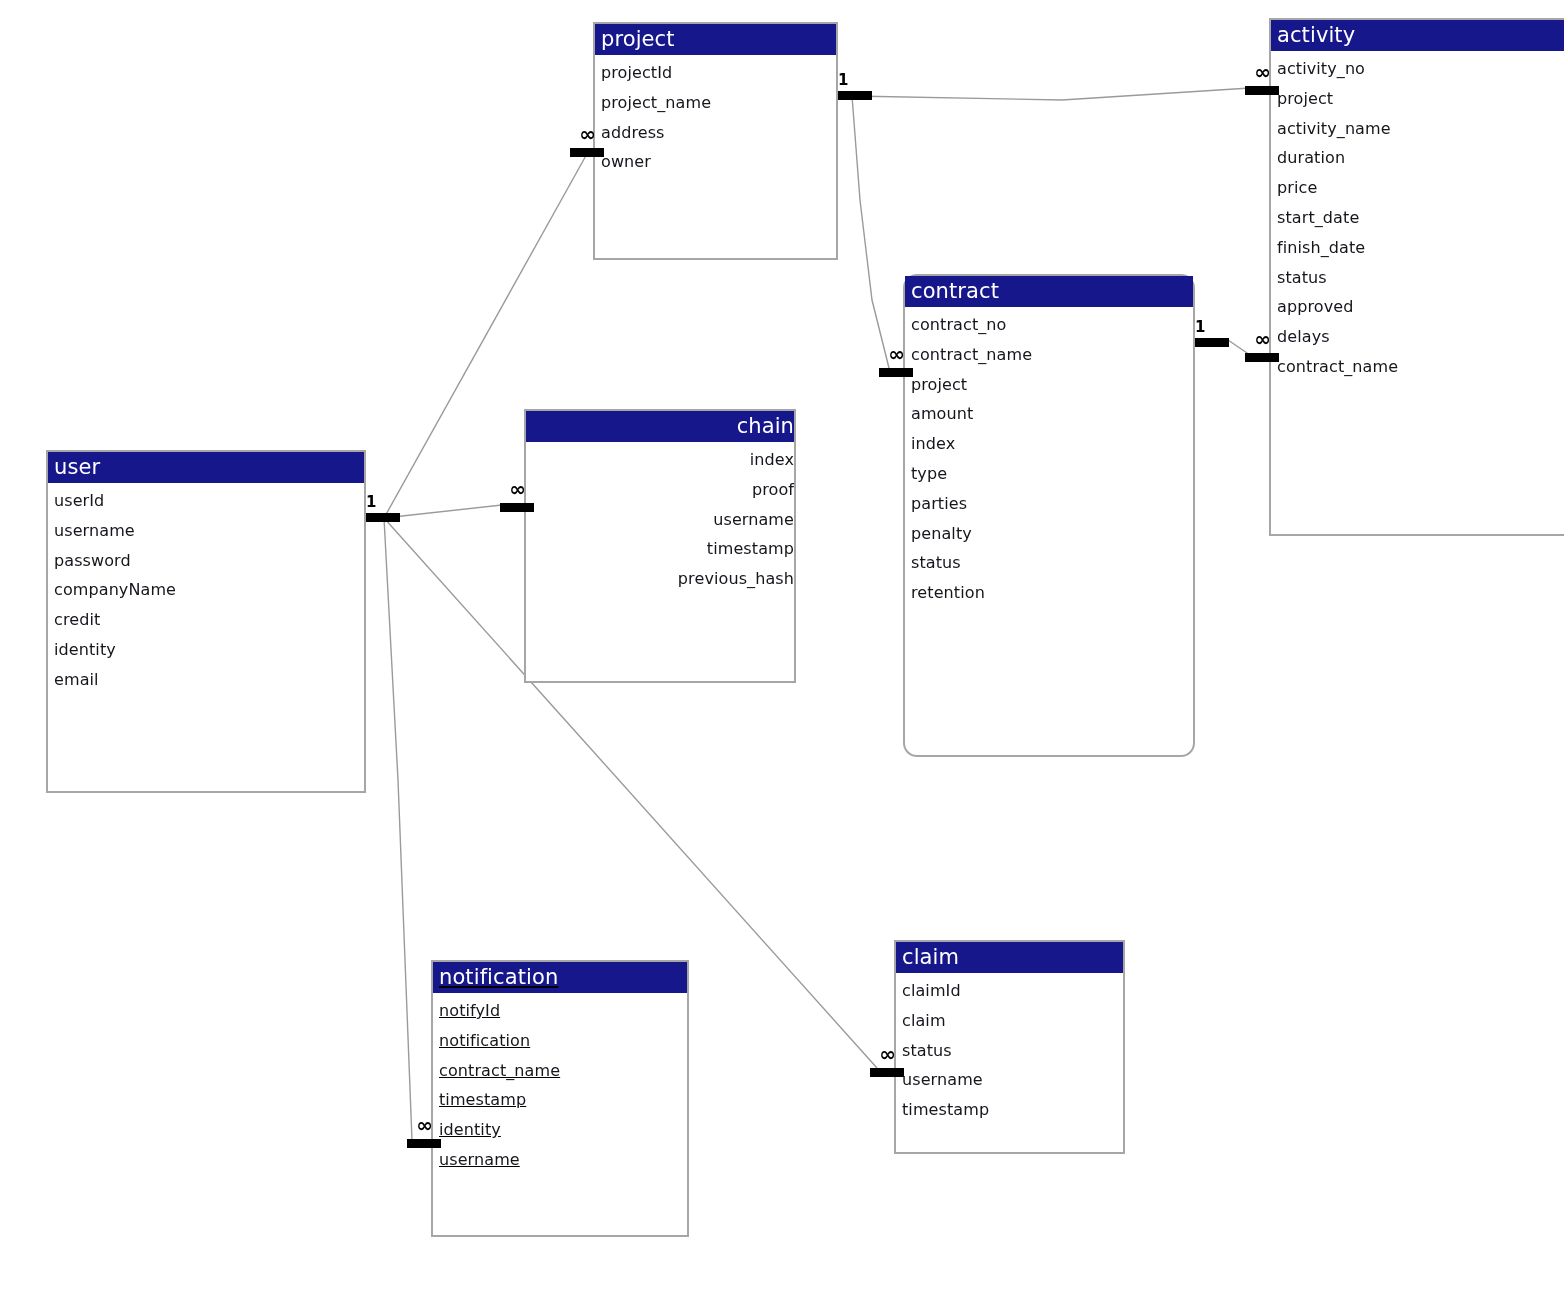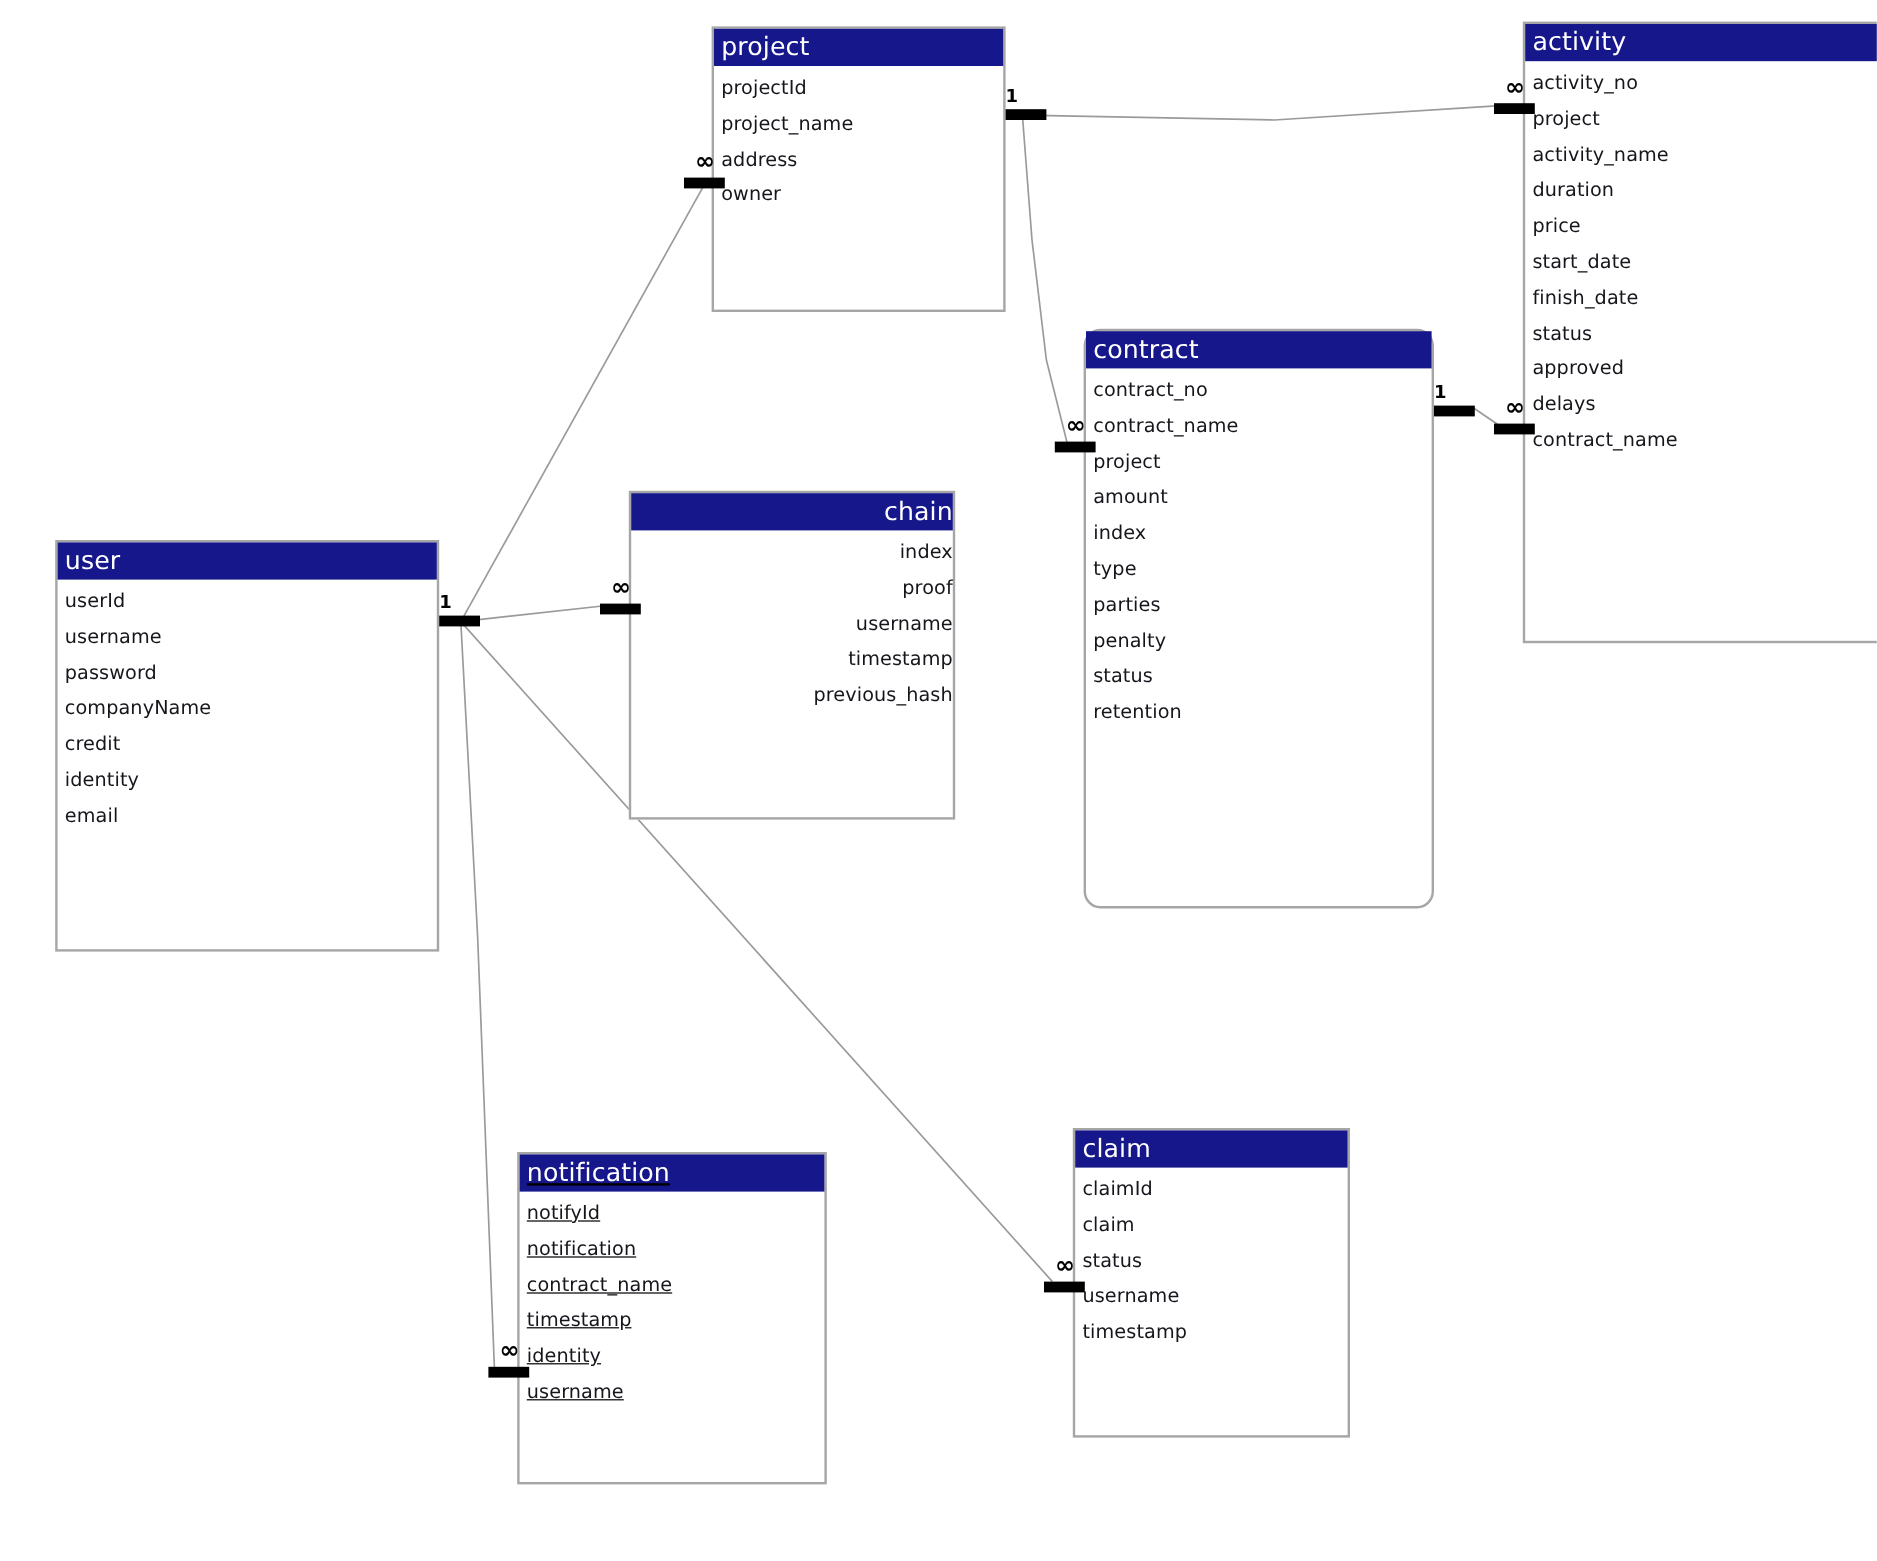"claim" div.entity { height: 258px -> 214px }
